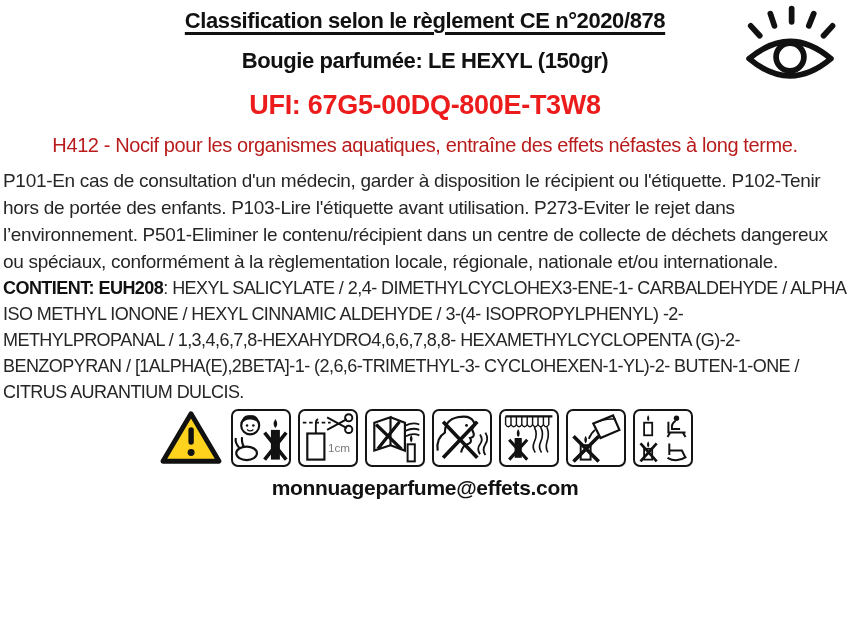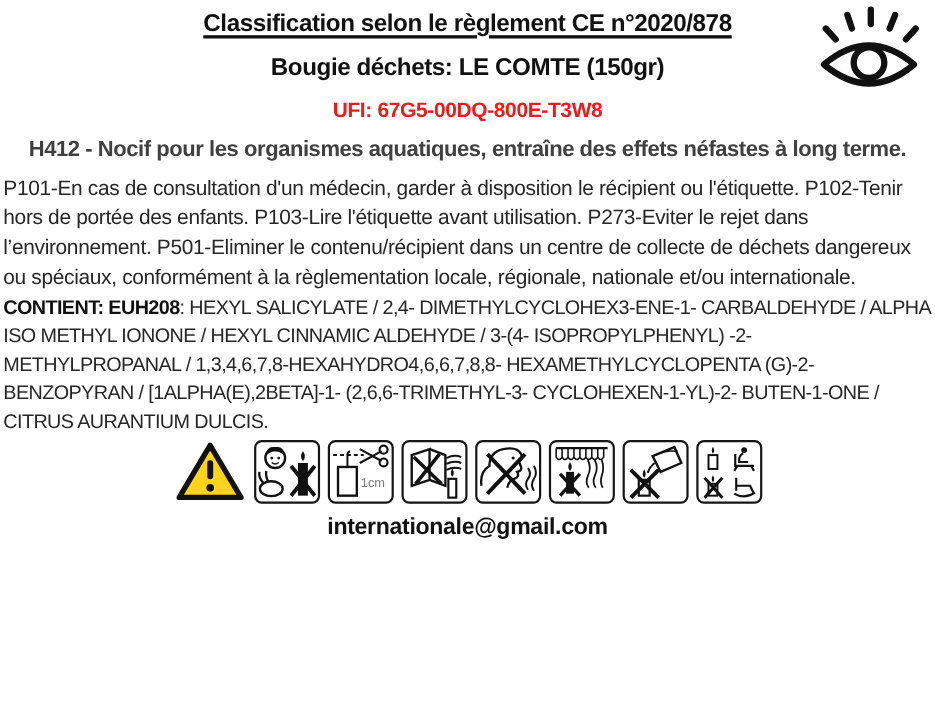"Bougie déchets: LE COMTE (150gr)" div.product { text: déchets: LE COMTE -> parfumée: LE HEXYL }
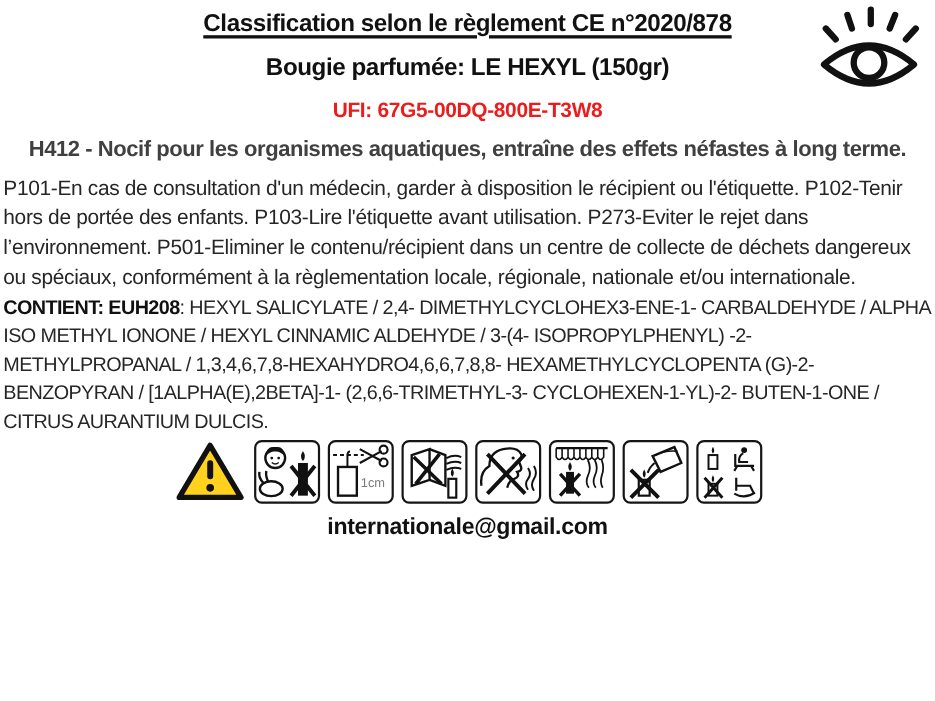"UFI: 67G5-00DQ-800E-T3W8" .ufi { font-size: 19px -> 27px }
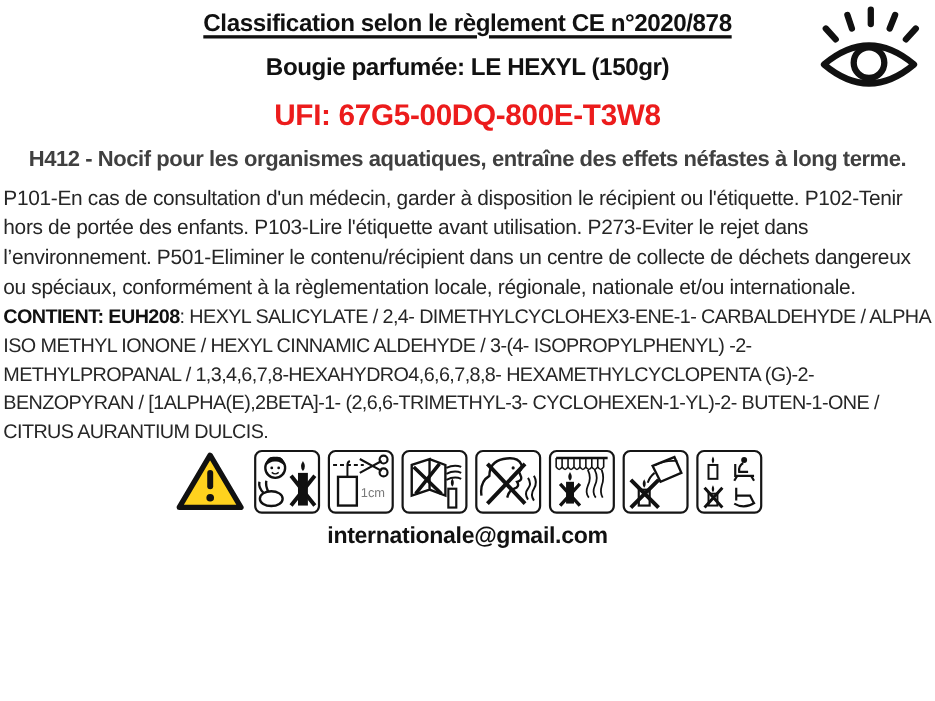"H412 - Nocif pour les" .hazard { color: #404040 -> #b91c1c; font-weight: bold -> normal }
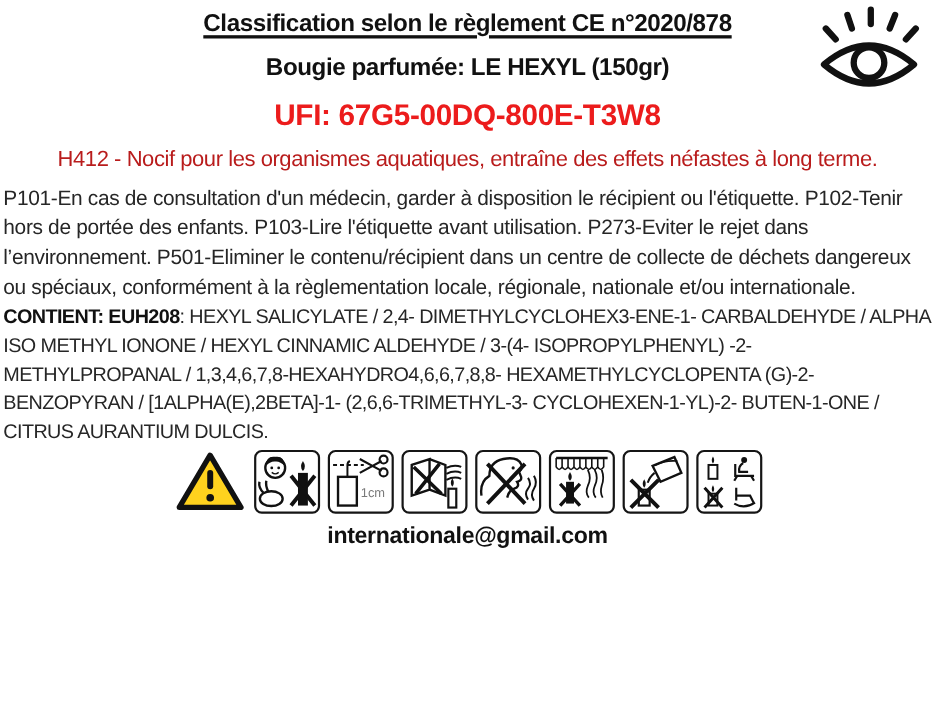"internationale@gmail.com" div { text: internationale@gmail.com -> monnuageparfume@effets.com }
